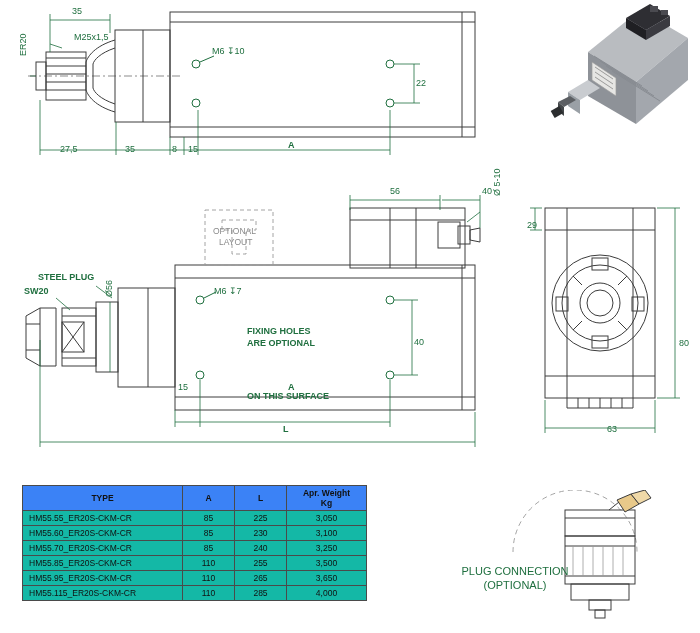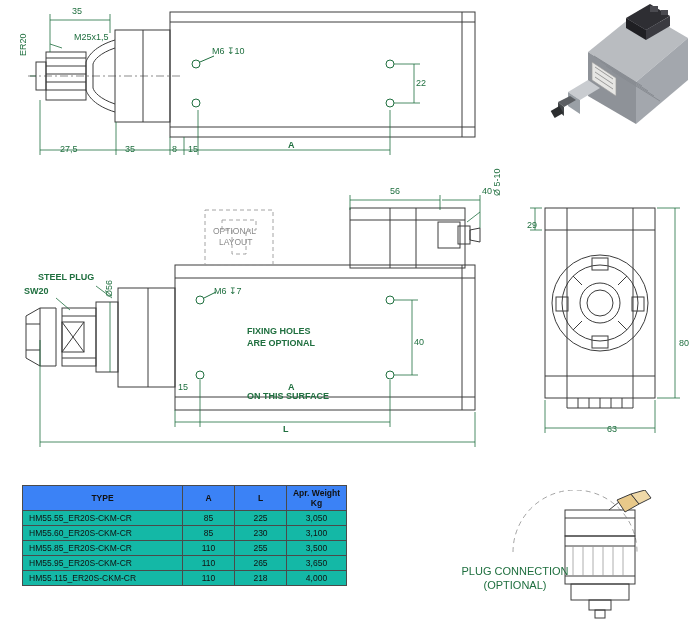"Apr. Weight" .c-w { width: 60px -> 80px }
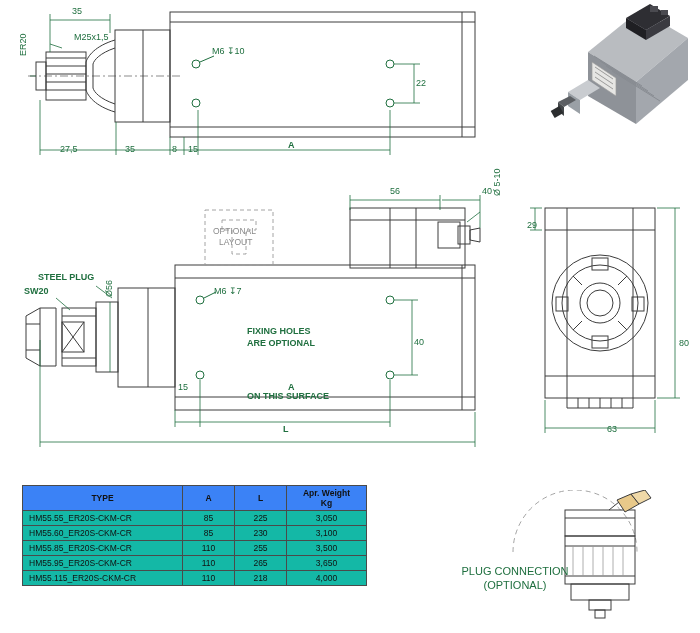"HM55.70_ER20S-CKM-CR" tr { html: none -> <tr> <td>HM55.70_ER20S-CKM-CR</td> <td>85</td> <td>240</td> <td>3,250</td> </tr> }
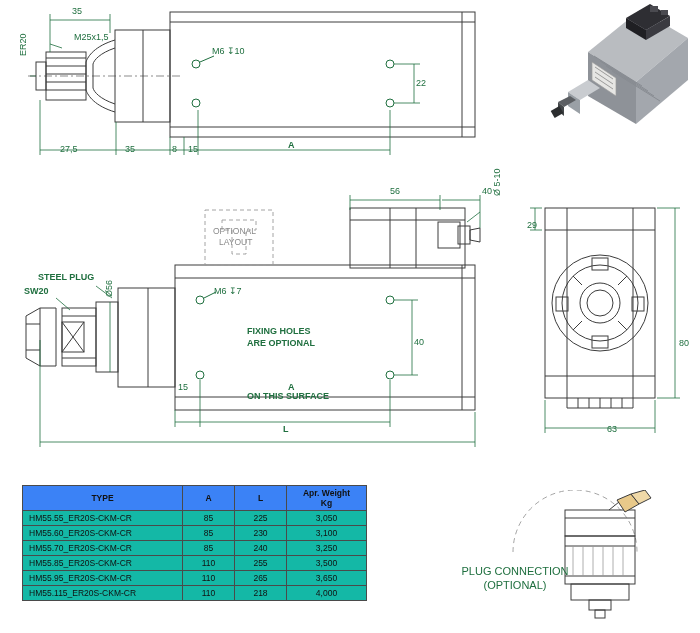"218" td.num-cell { text: 218 -> 285 }
